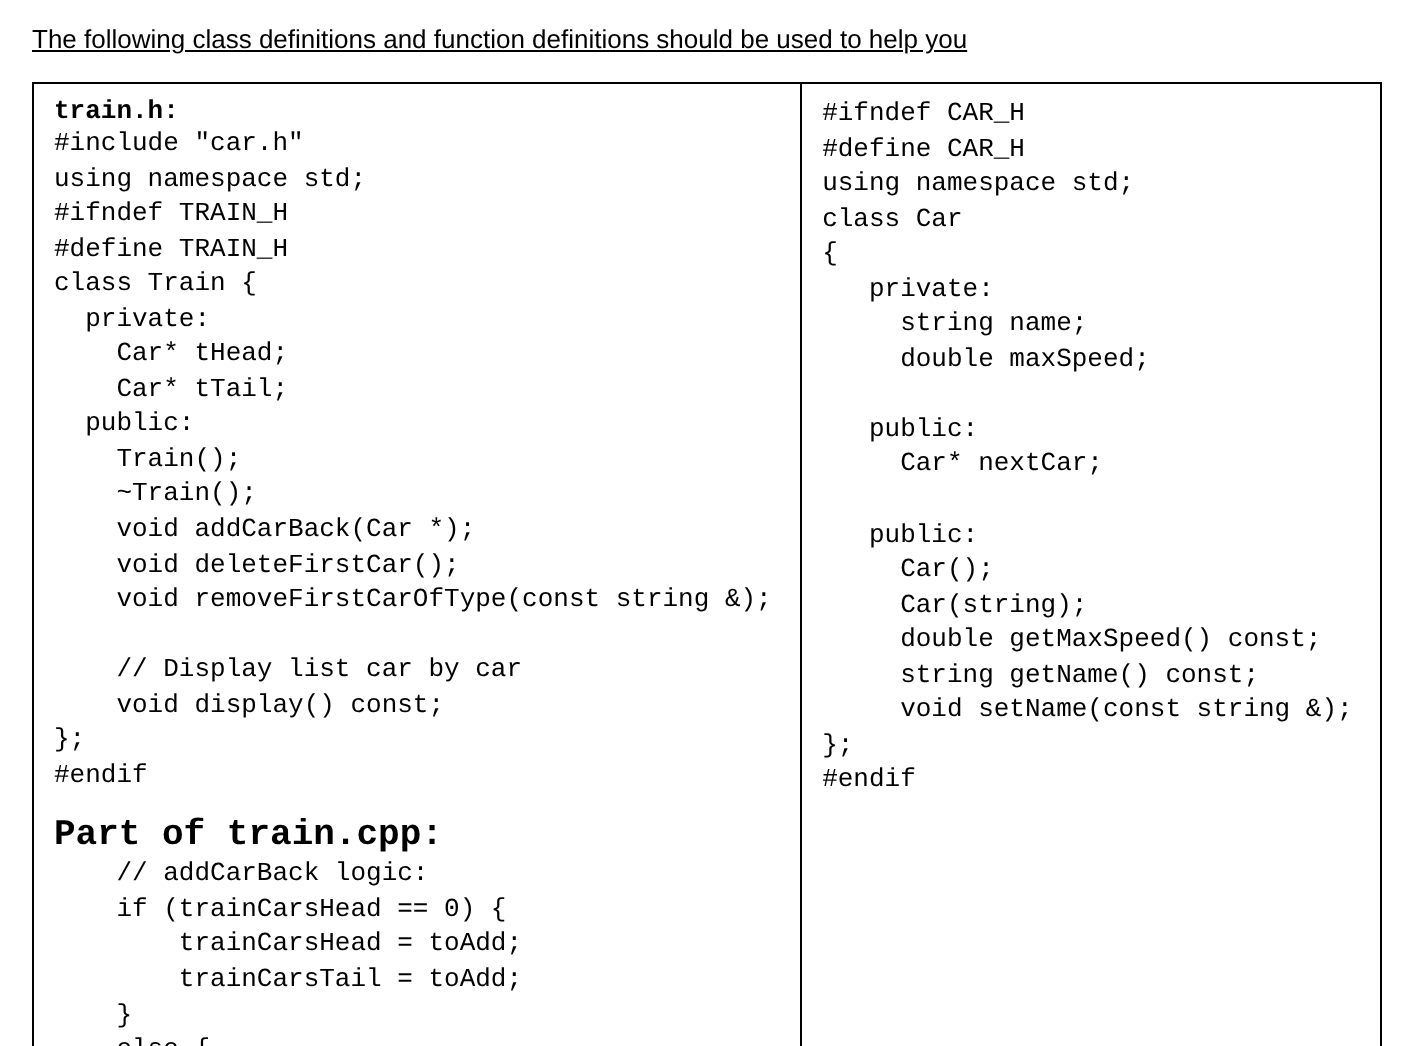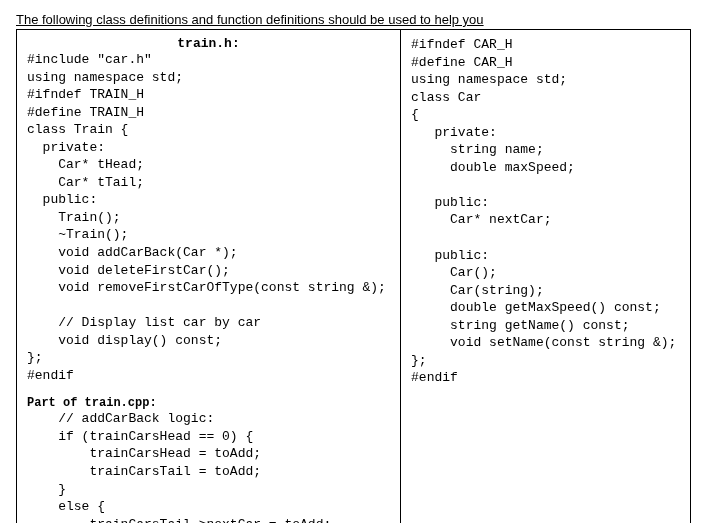"The following class definitions and" .heading { margin-bottom: 0 -> 12px }
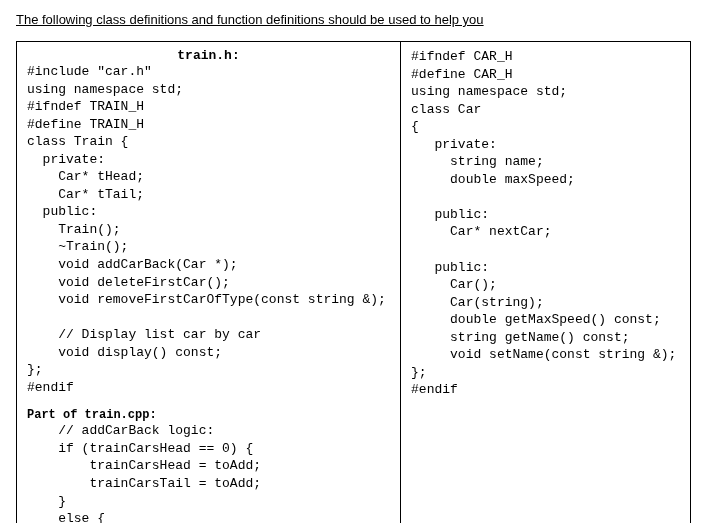"train.h:" .file-title { text-align: center -> none }
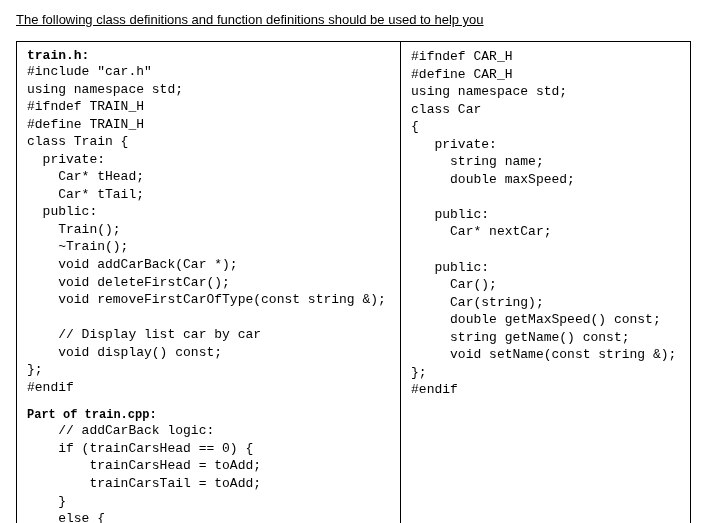"Part of train.cpp:" .section-title { font-size: 12px -> 18px }
